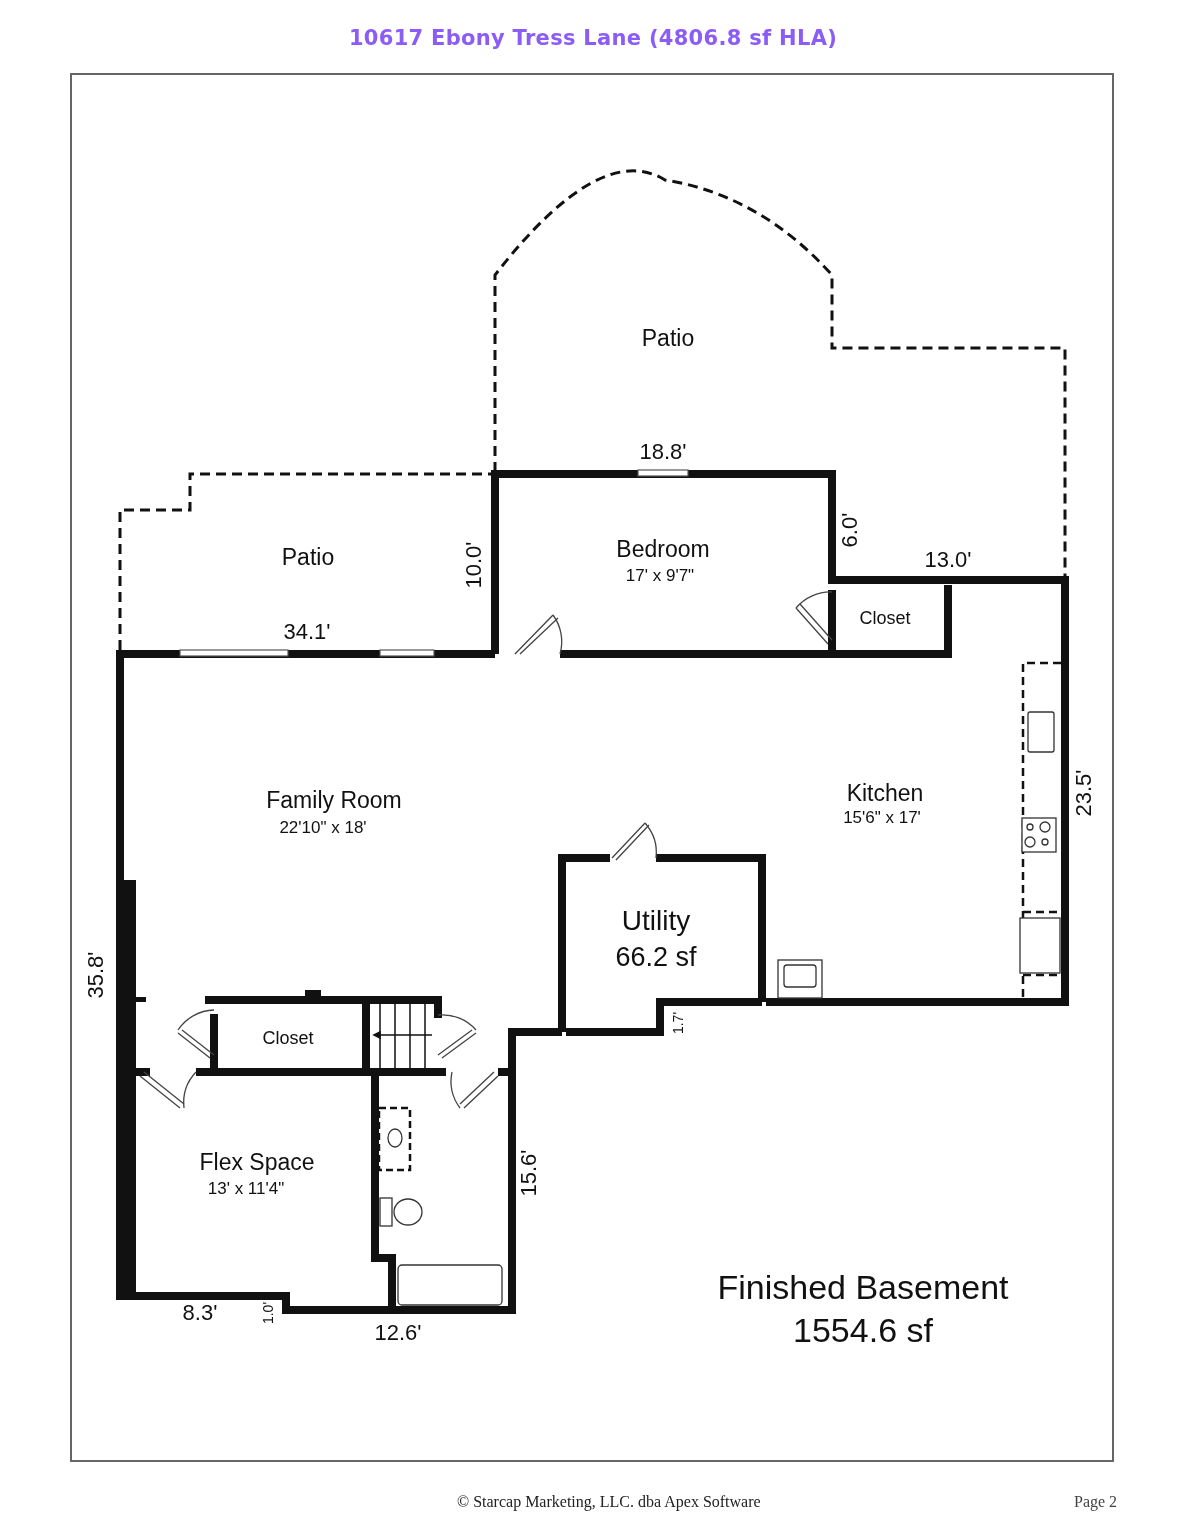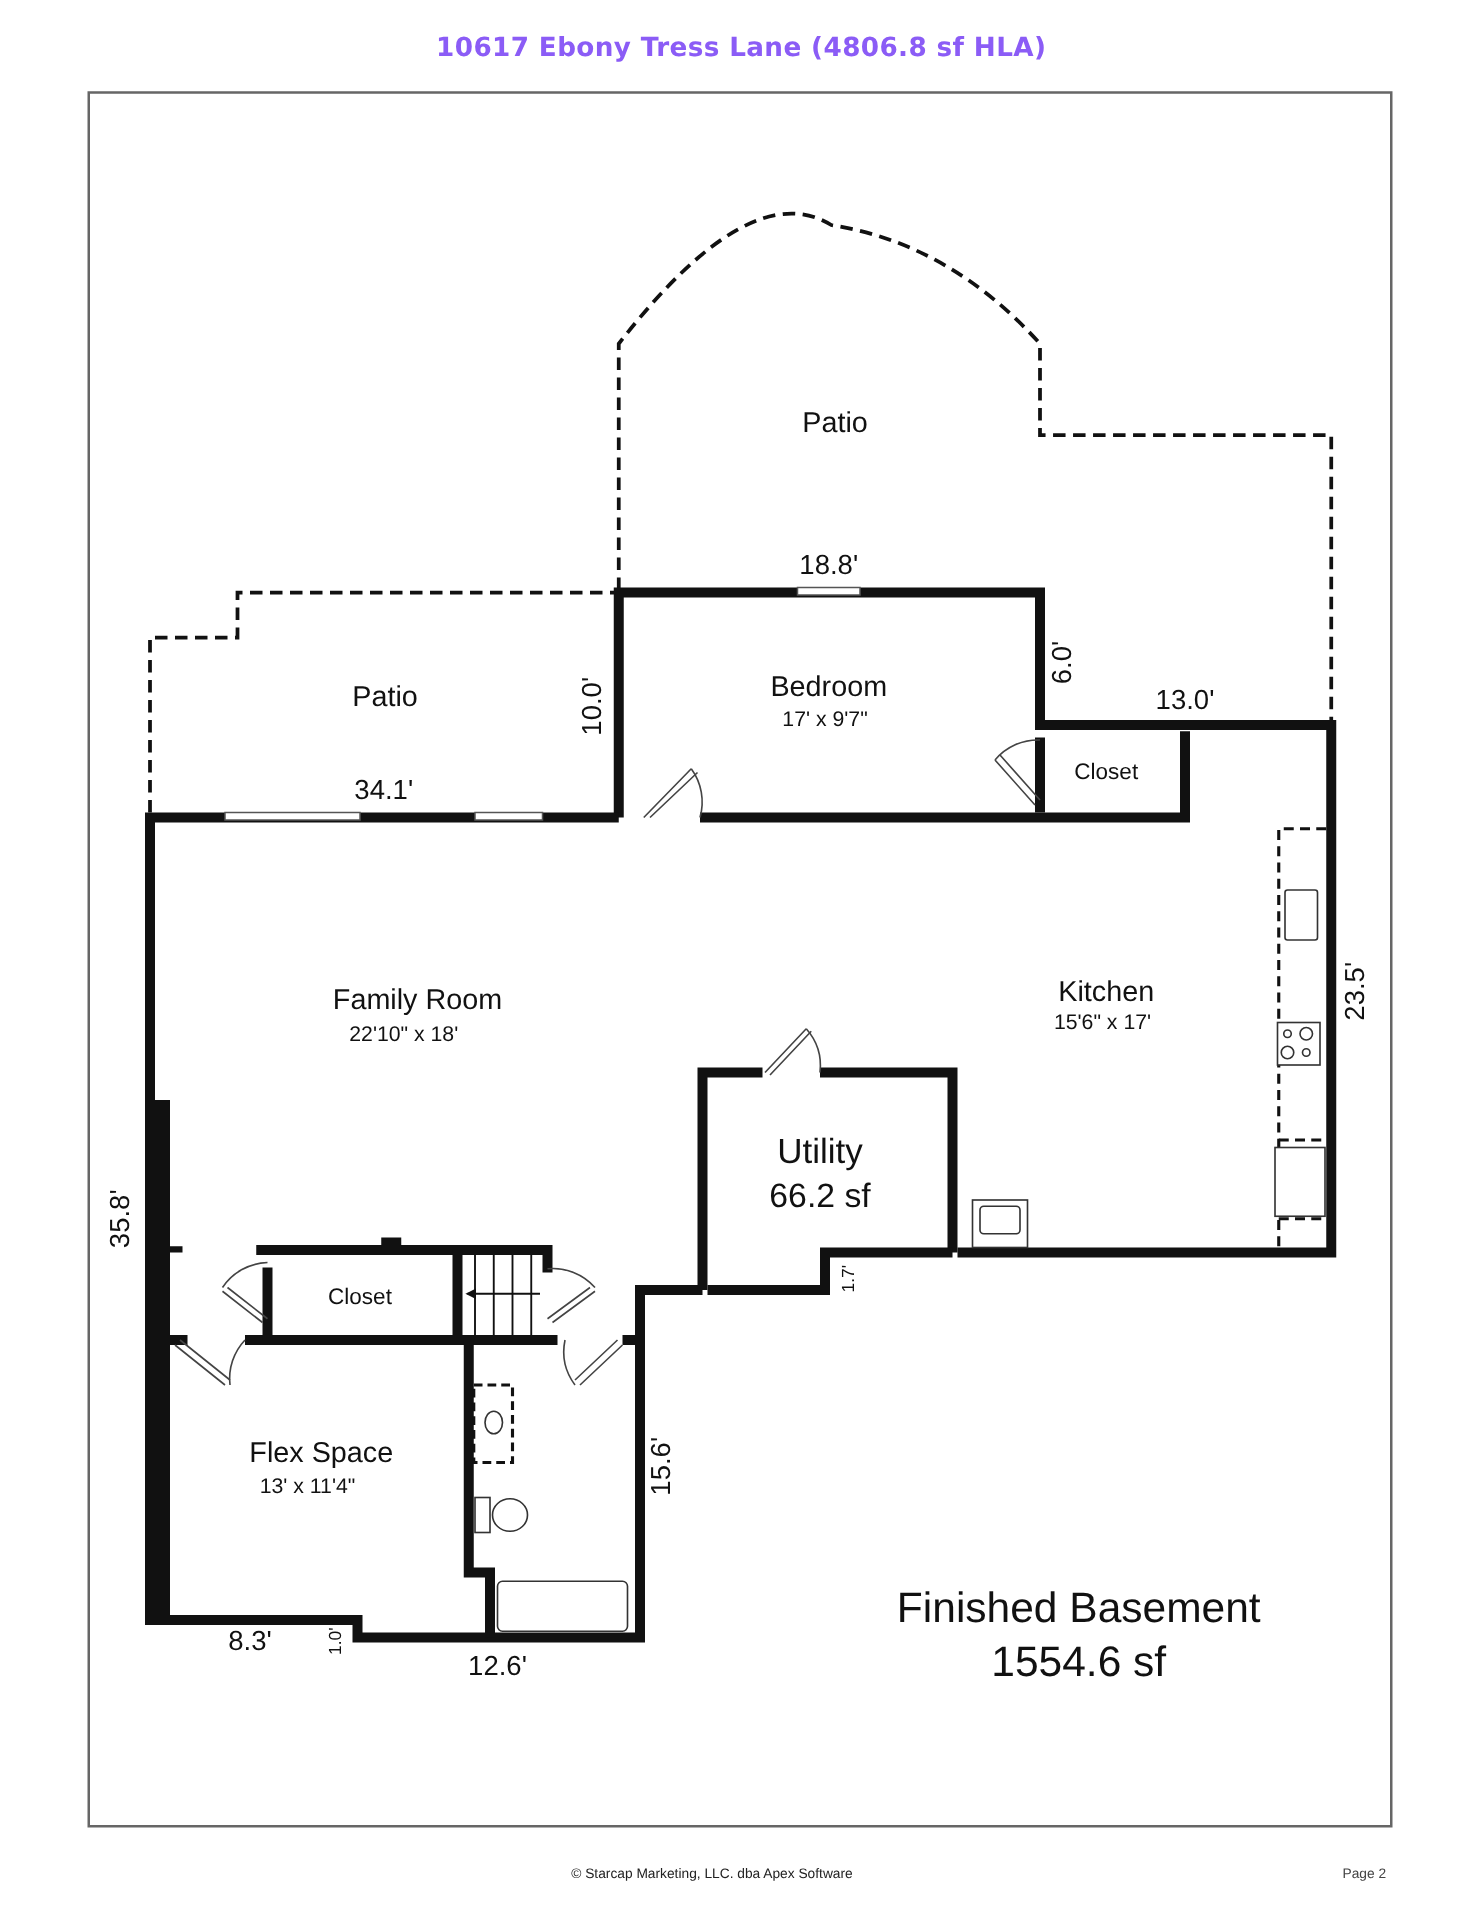"© Starcap Marketing, LLC. dba" .footer { font-family: Liberation Sans, sans-serif -> Liberation Serif, serif; font-size: 11px -> 16px }
